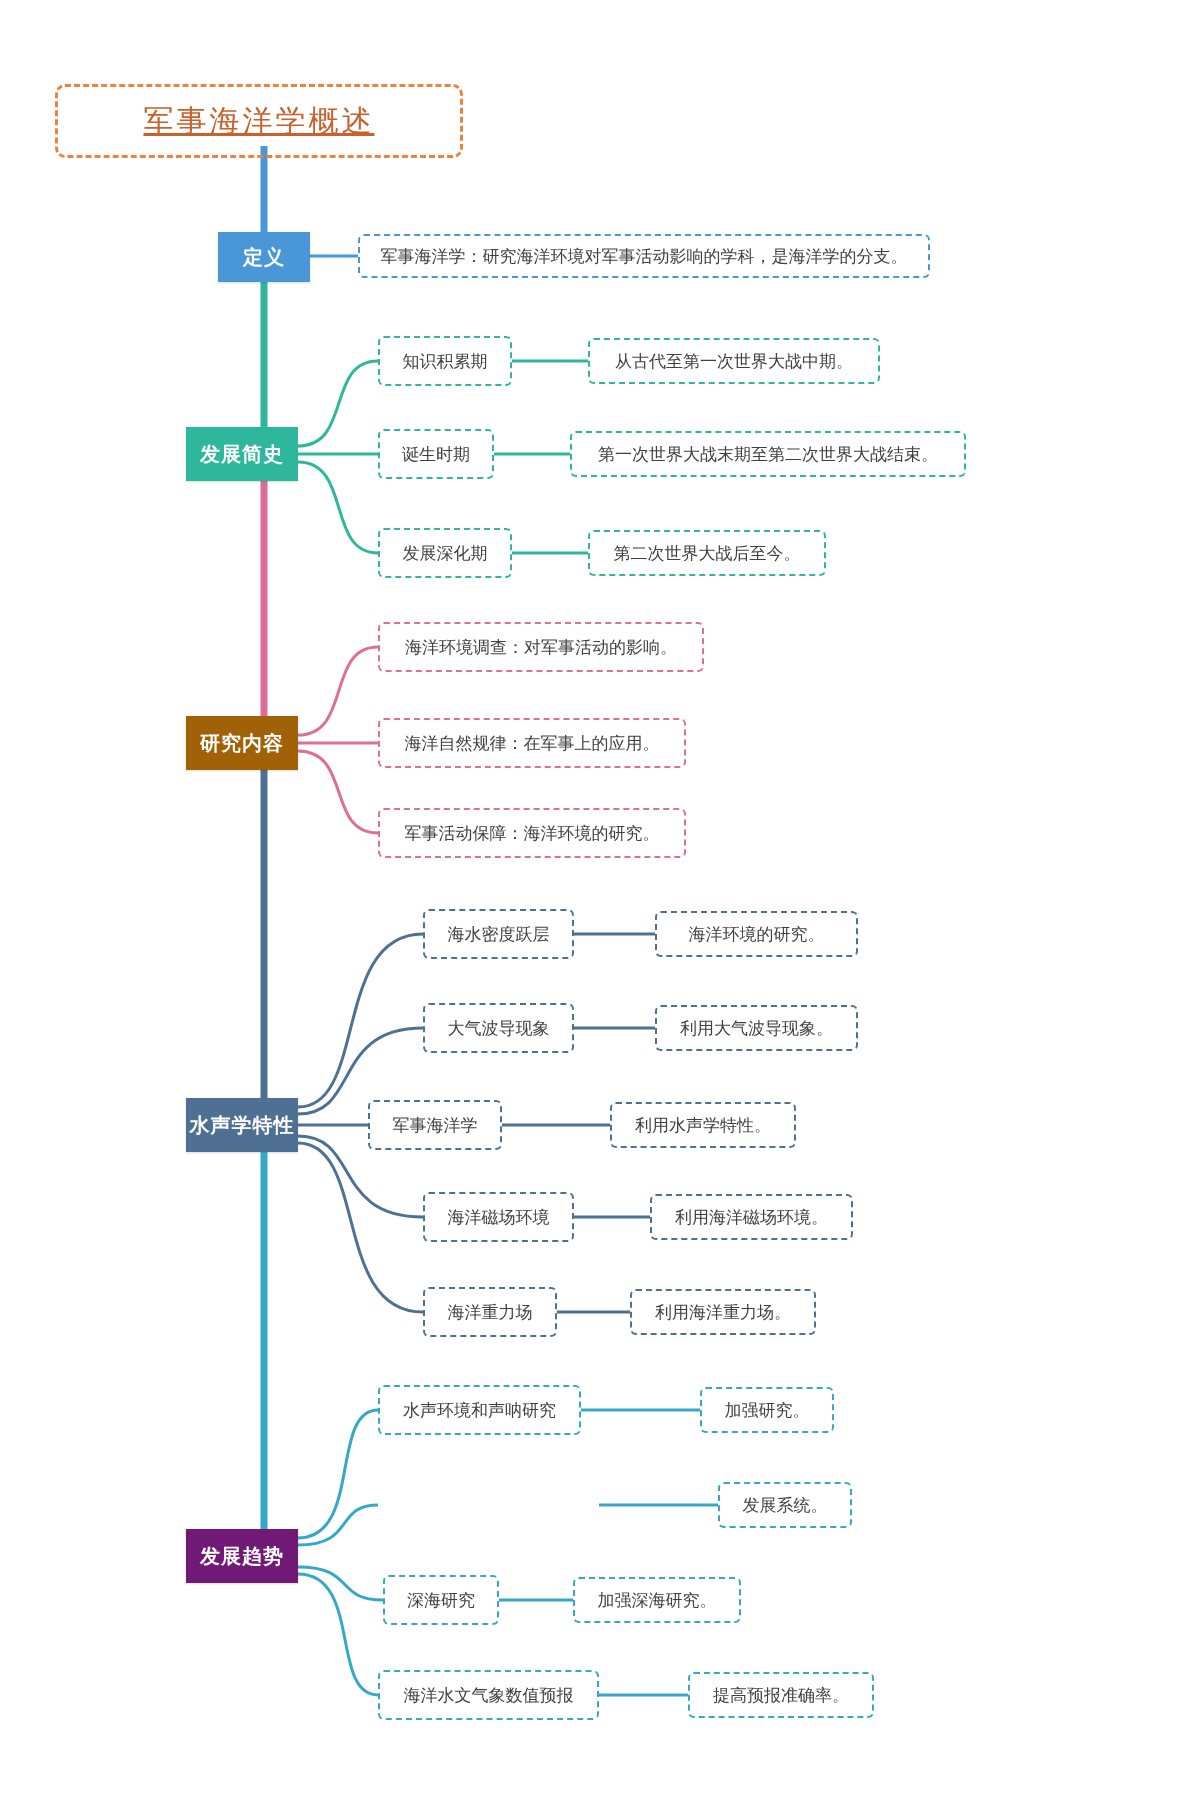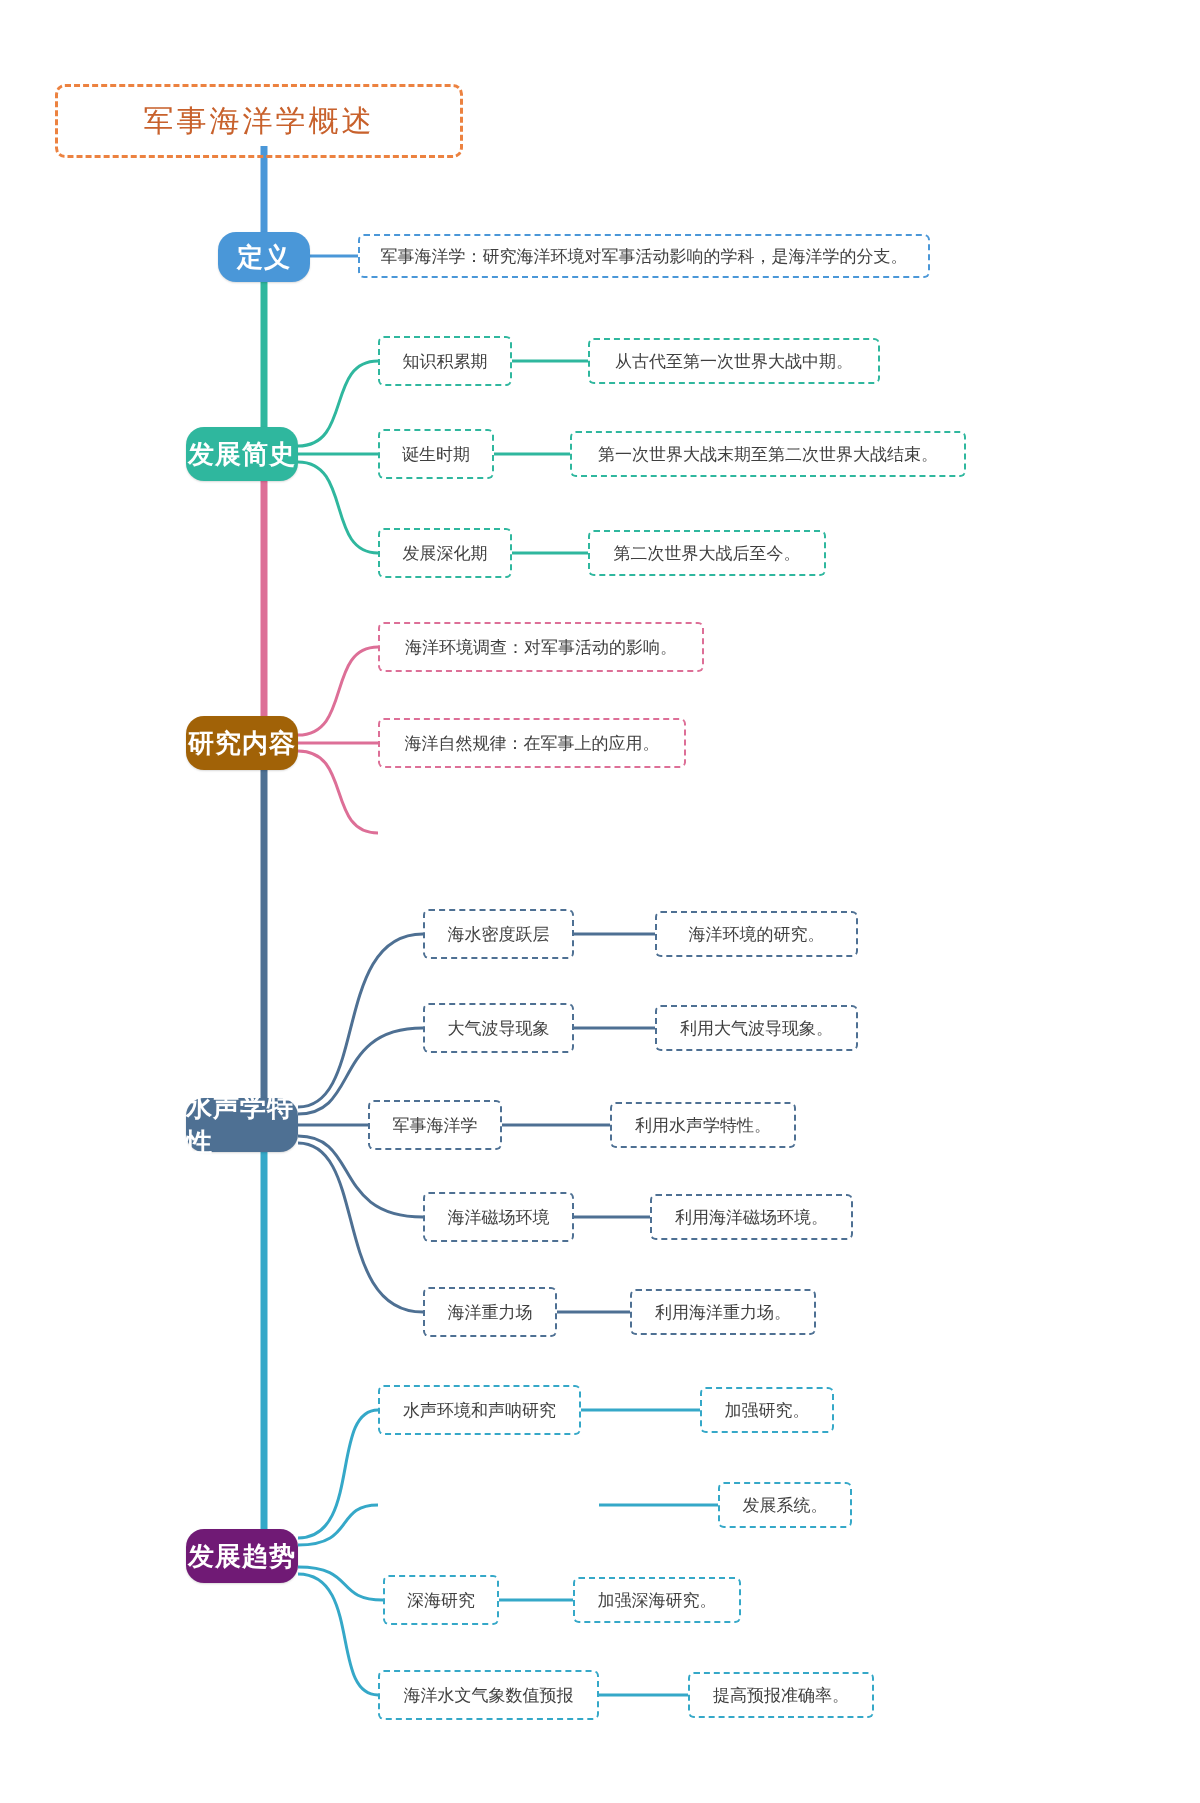"军事海洋学概述" .root { text-decoration: none -> underline }
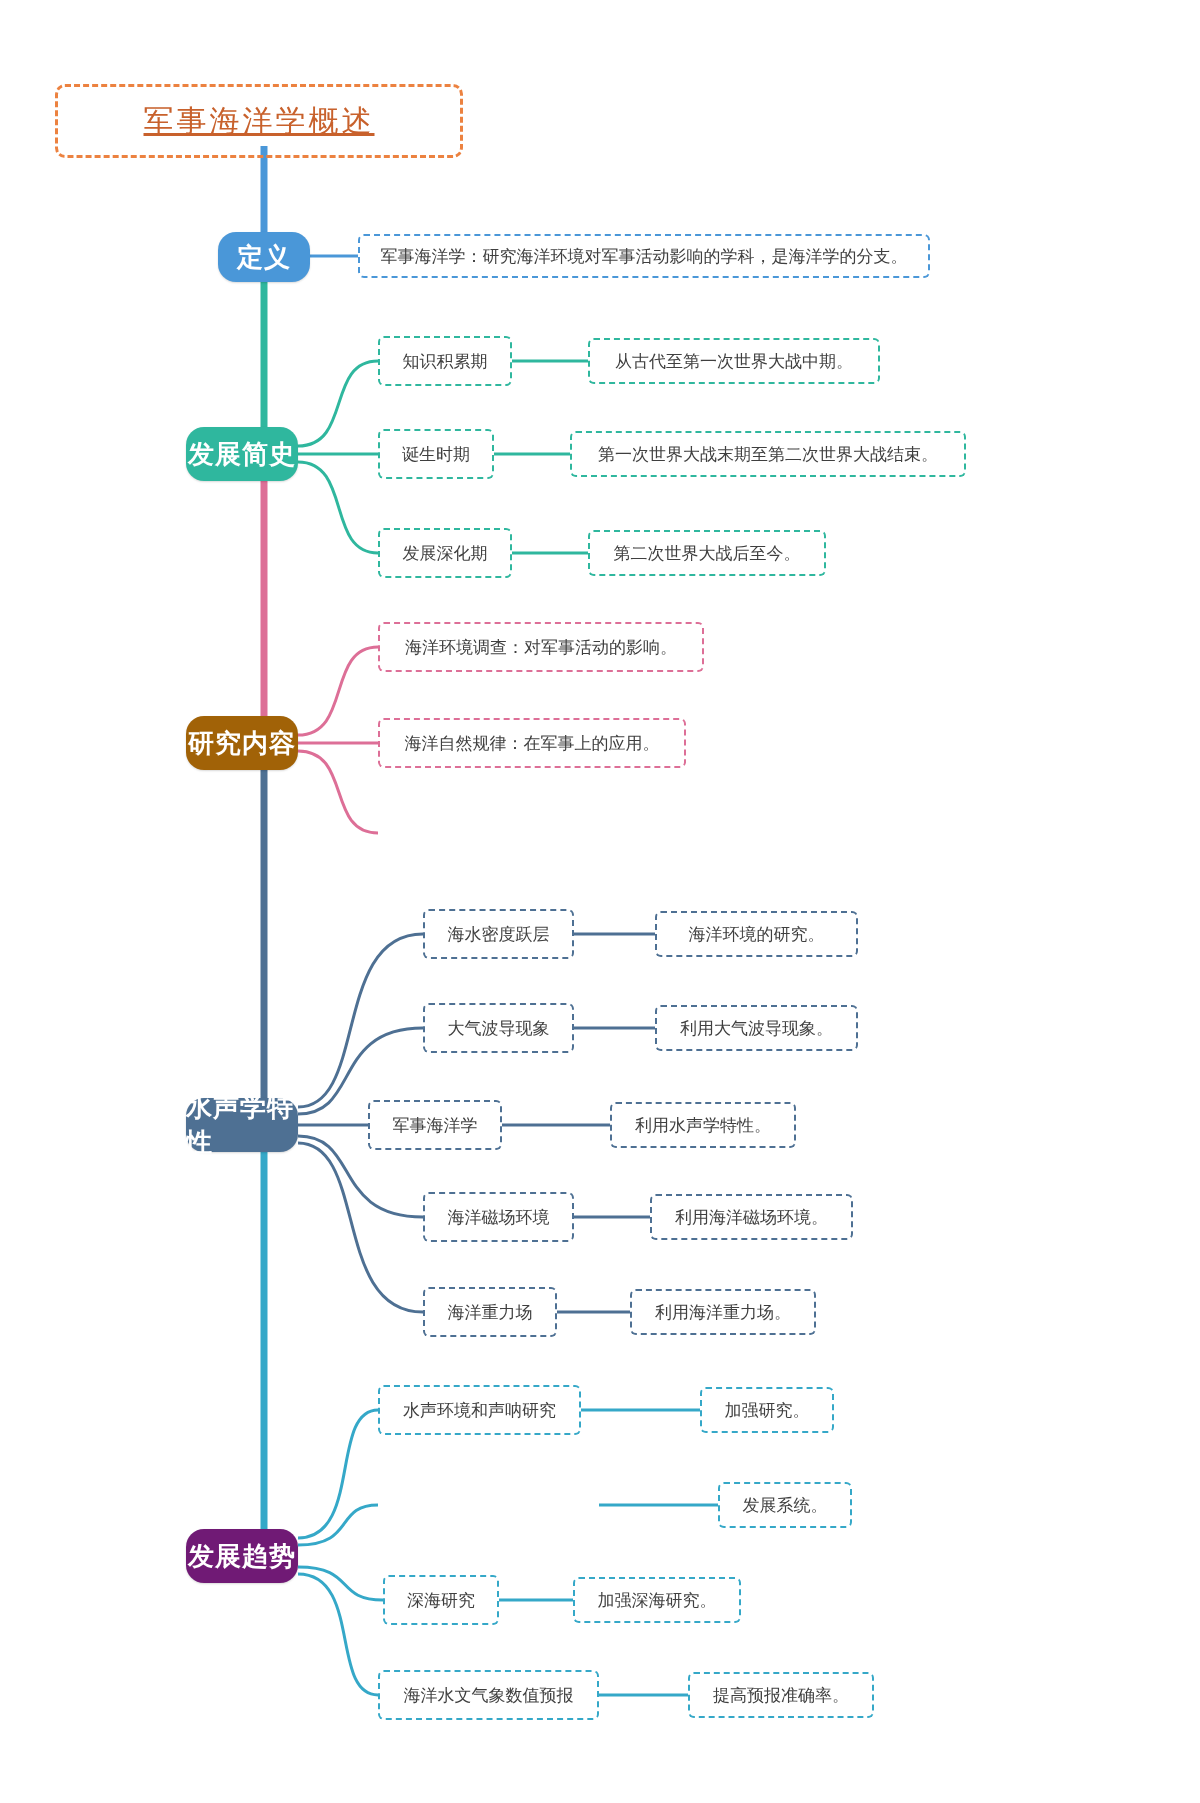"定义" .main { border-radius: 18px -> 0; font-size: 26px -> 20px }
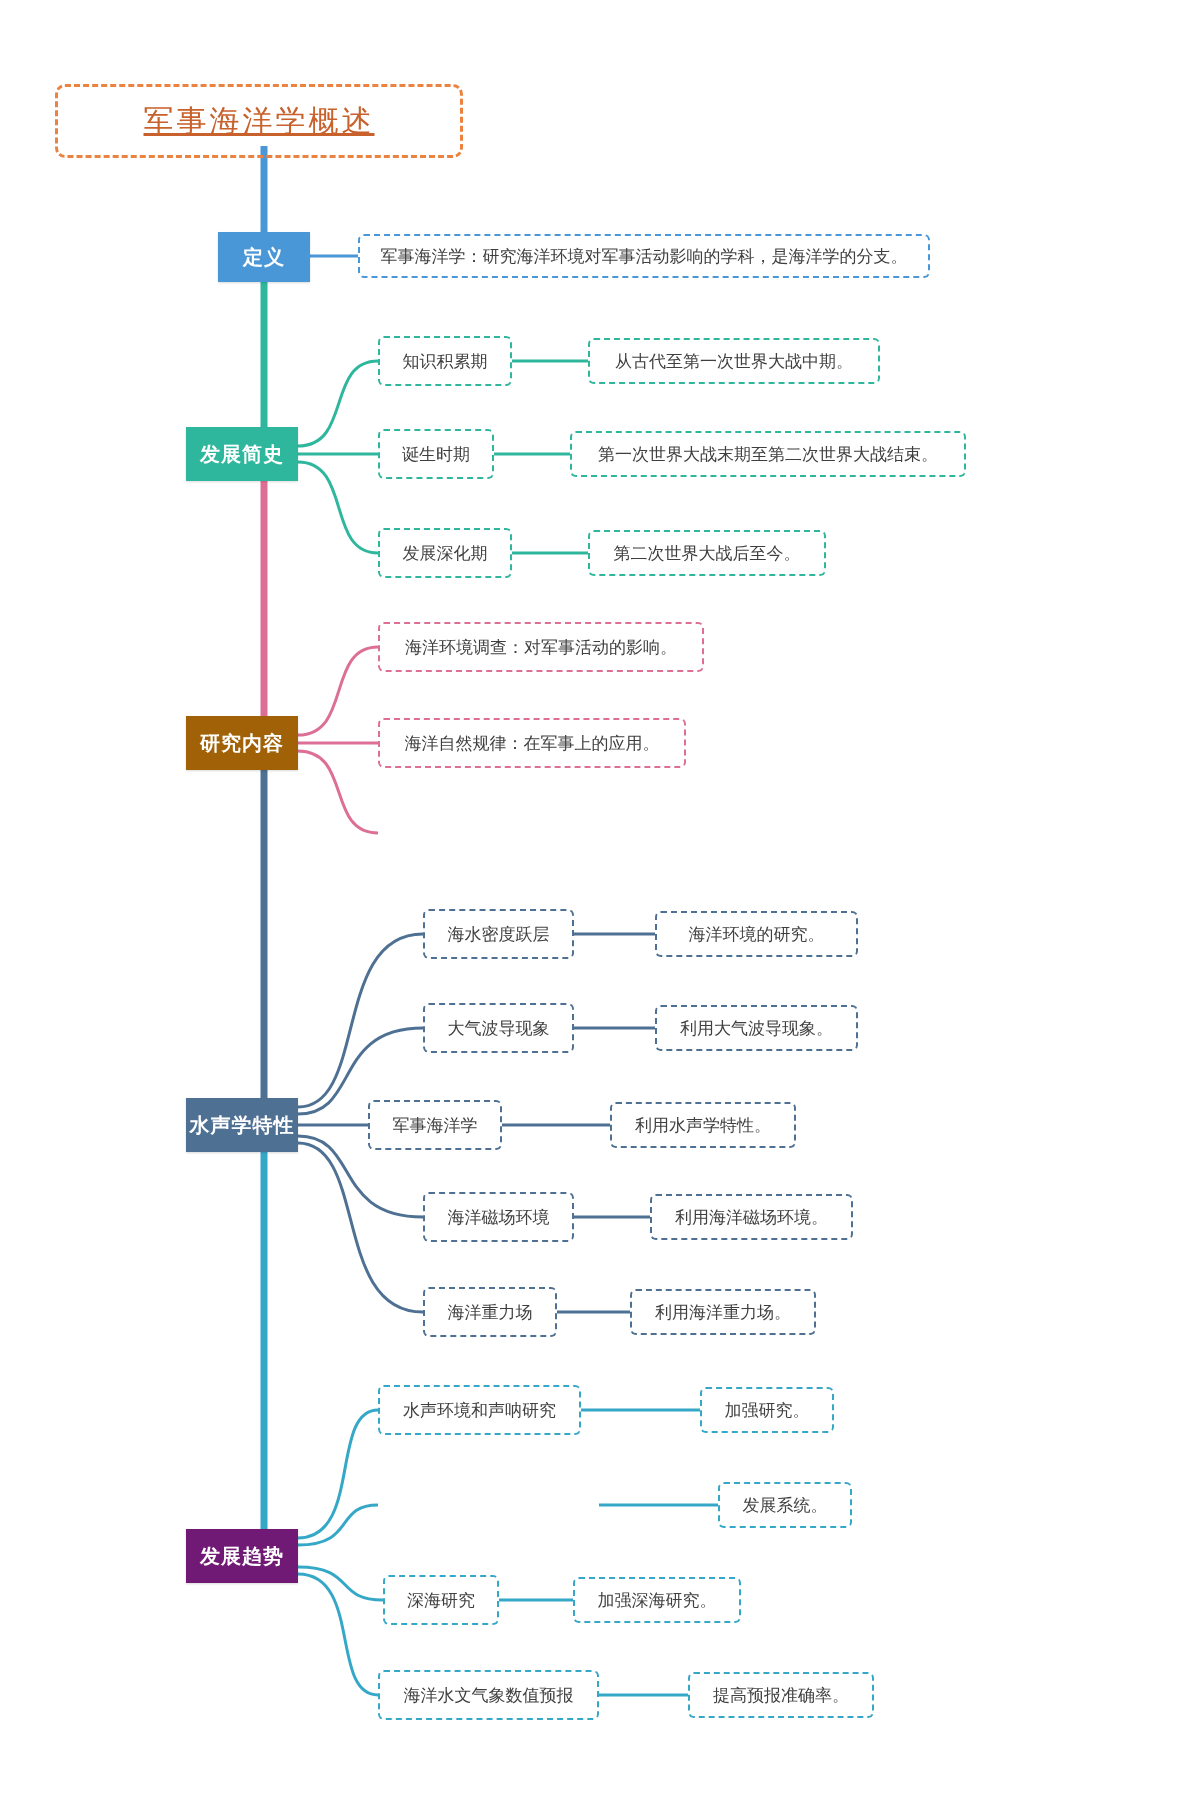"军事活动保障：海洋环境的研究。" div.node { html: none -> <div>军事活动保障：海洋环境的研究。</div> }
